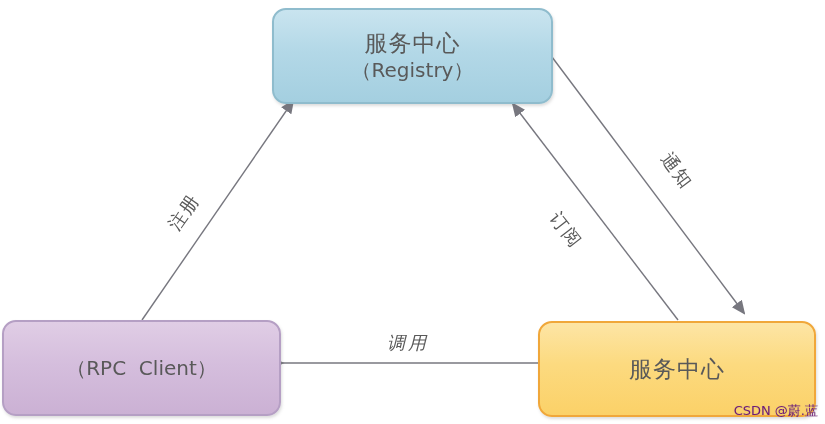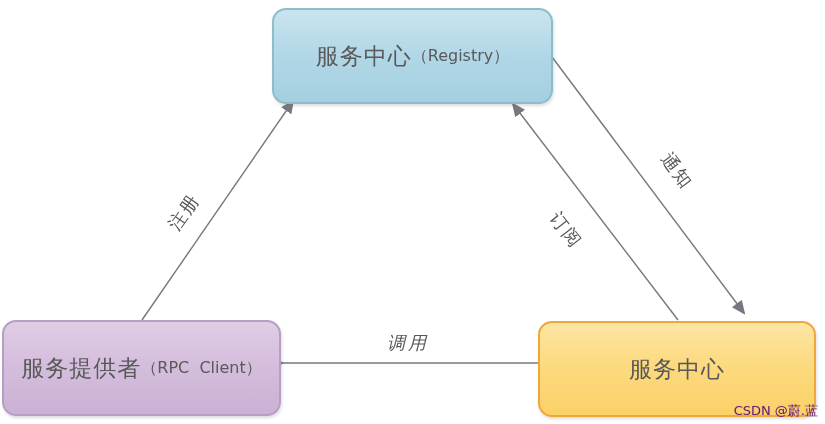"服务中心" .node { flex-direction: row -> column }
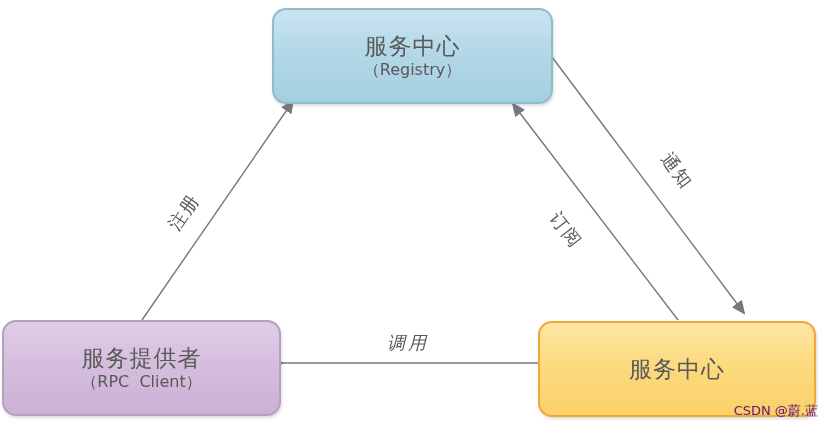"（Registry）" .node .subtitle { font-size: 16px -> 20px }
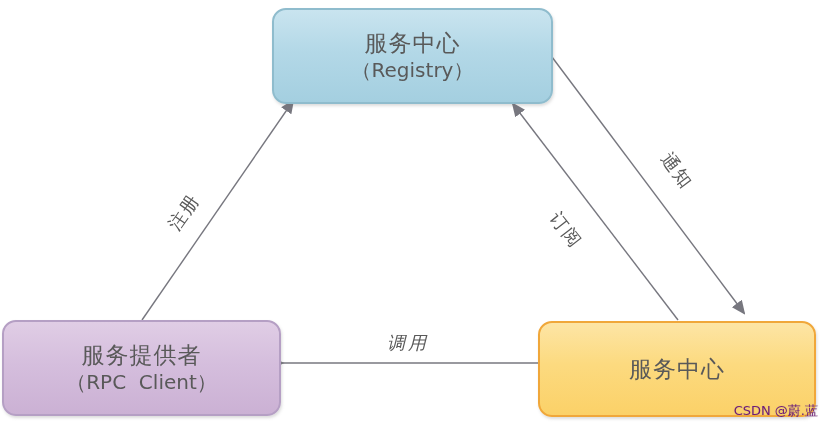"服务提供者" div.title { html: <div>服务提供者</div> -> none }
